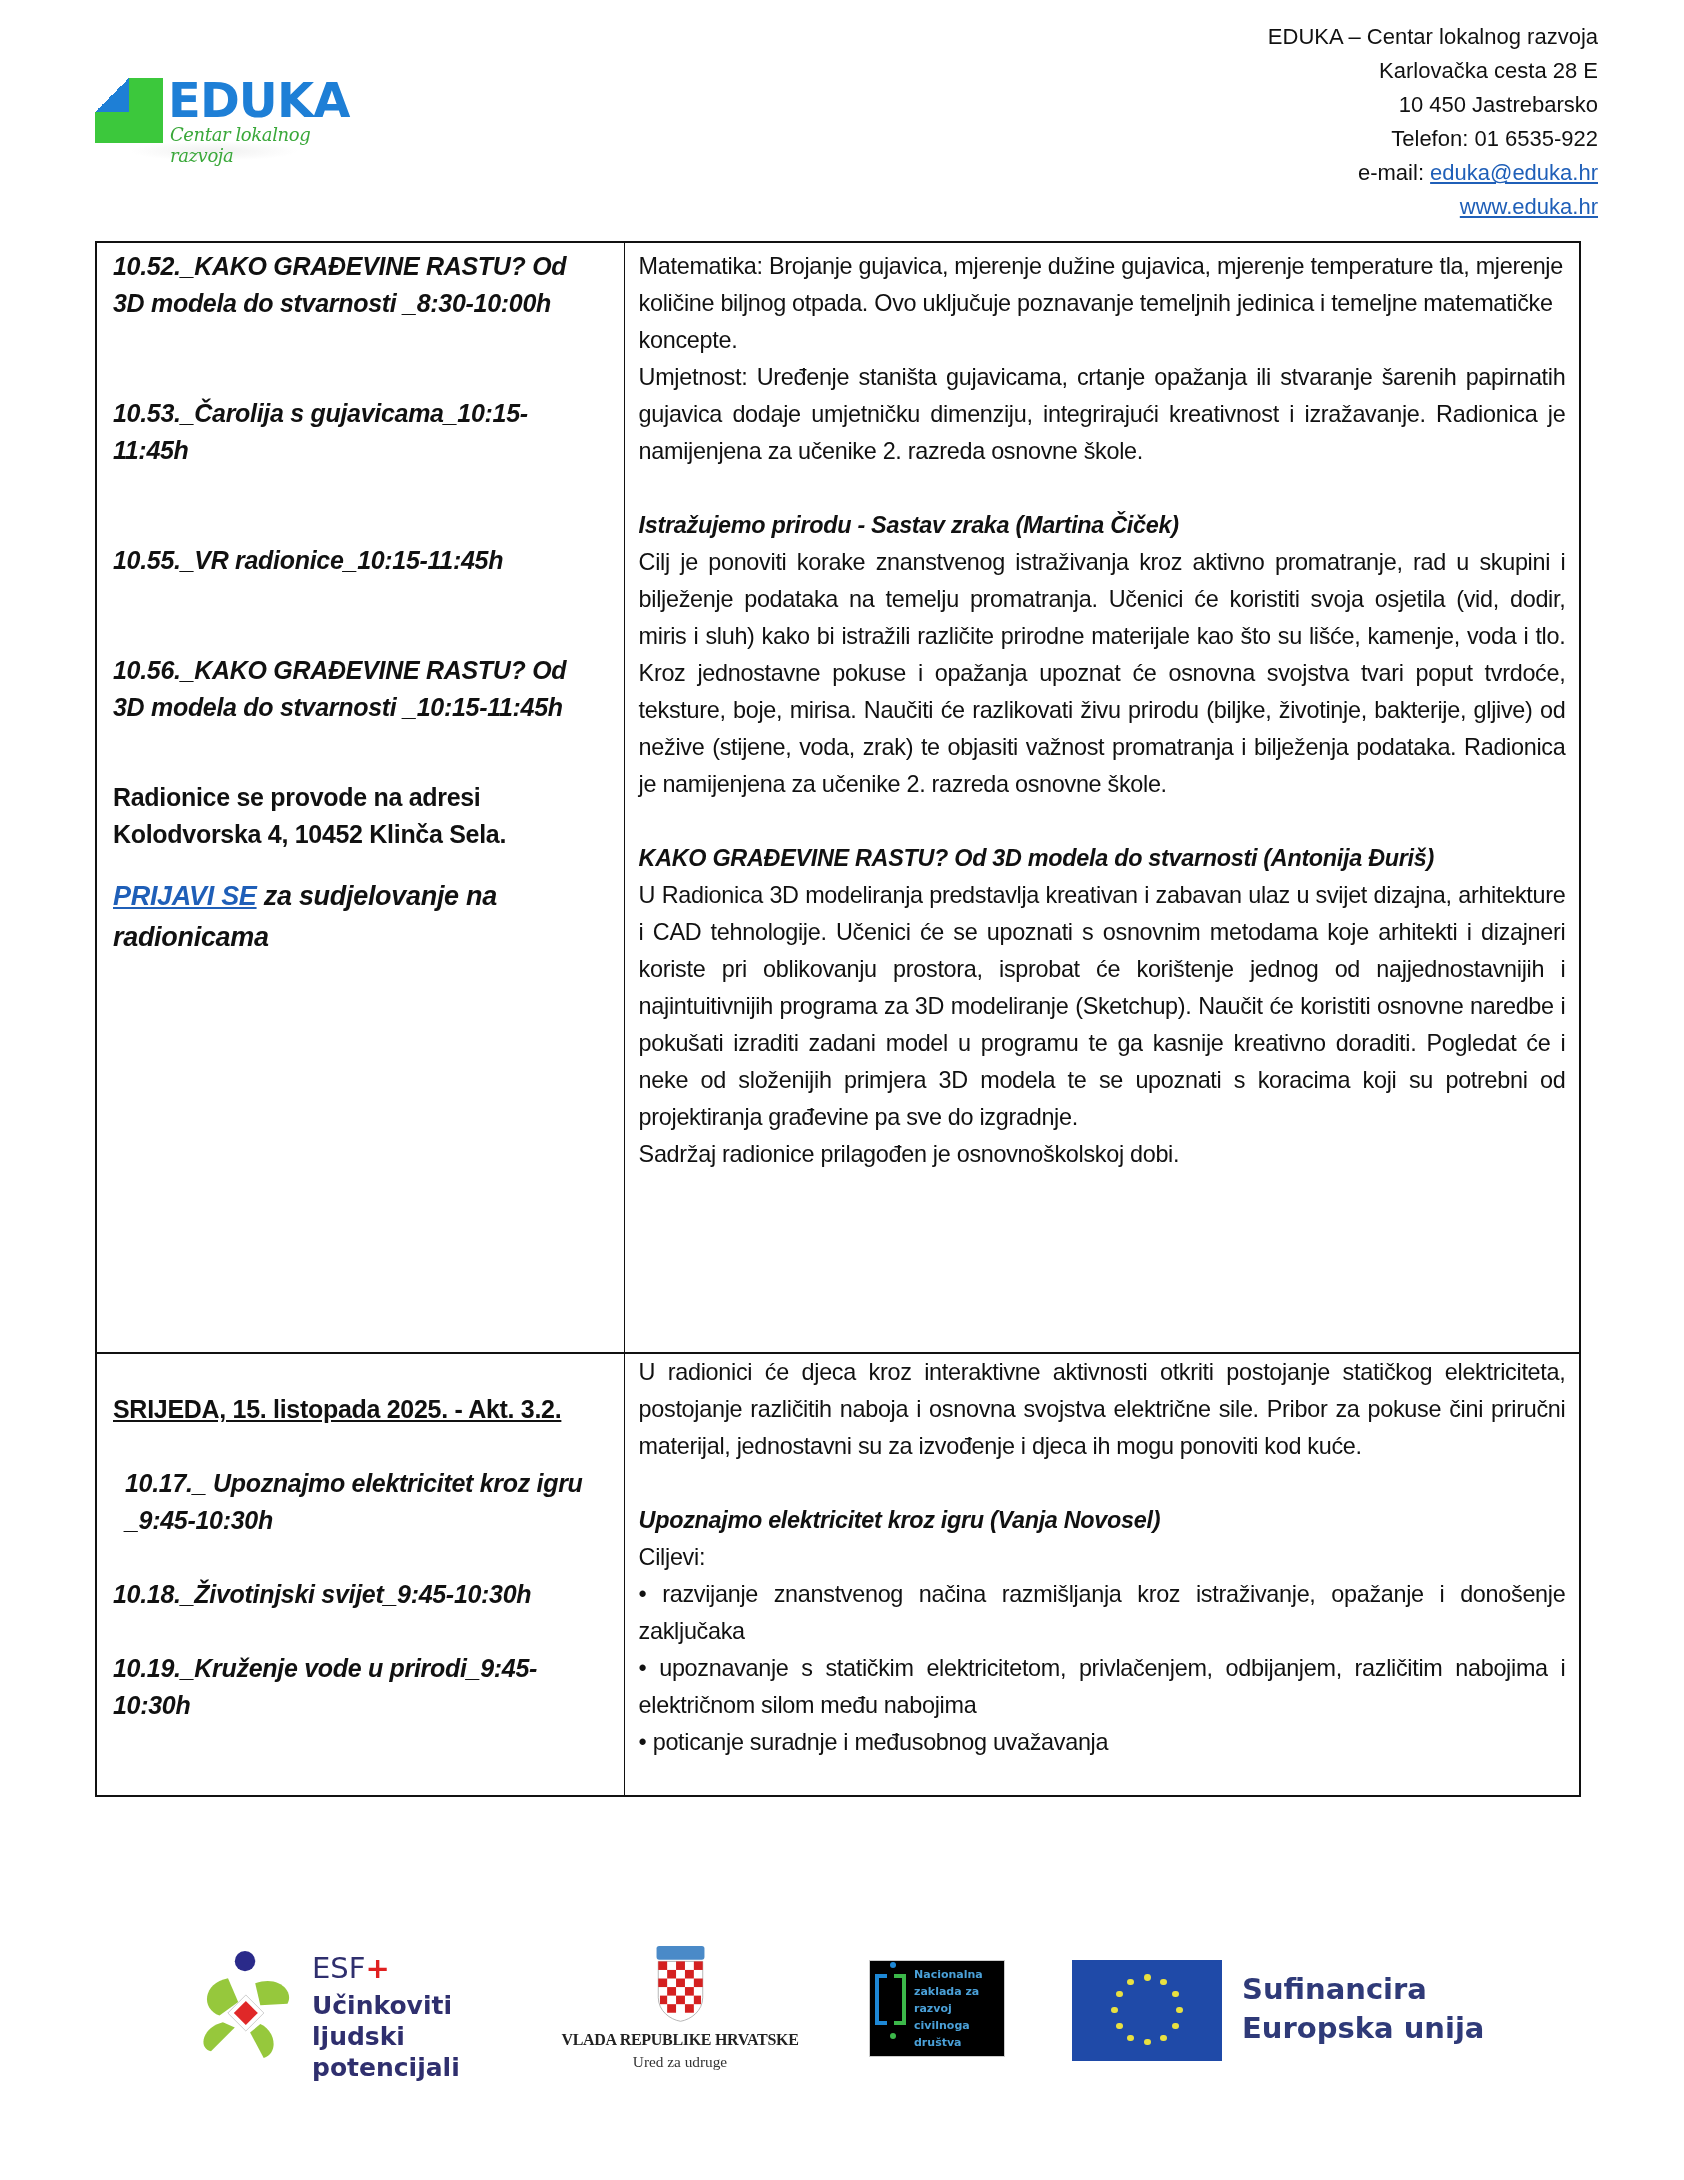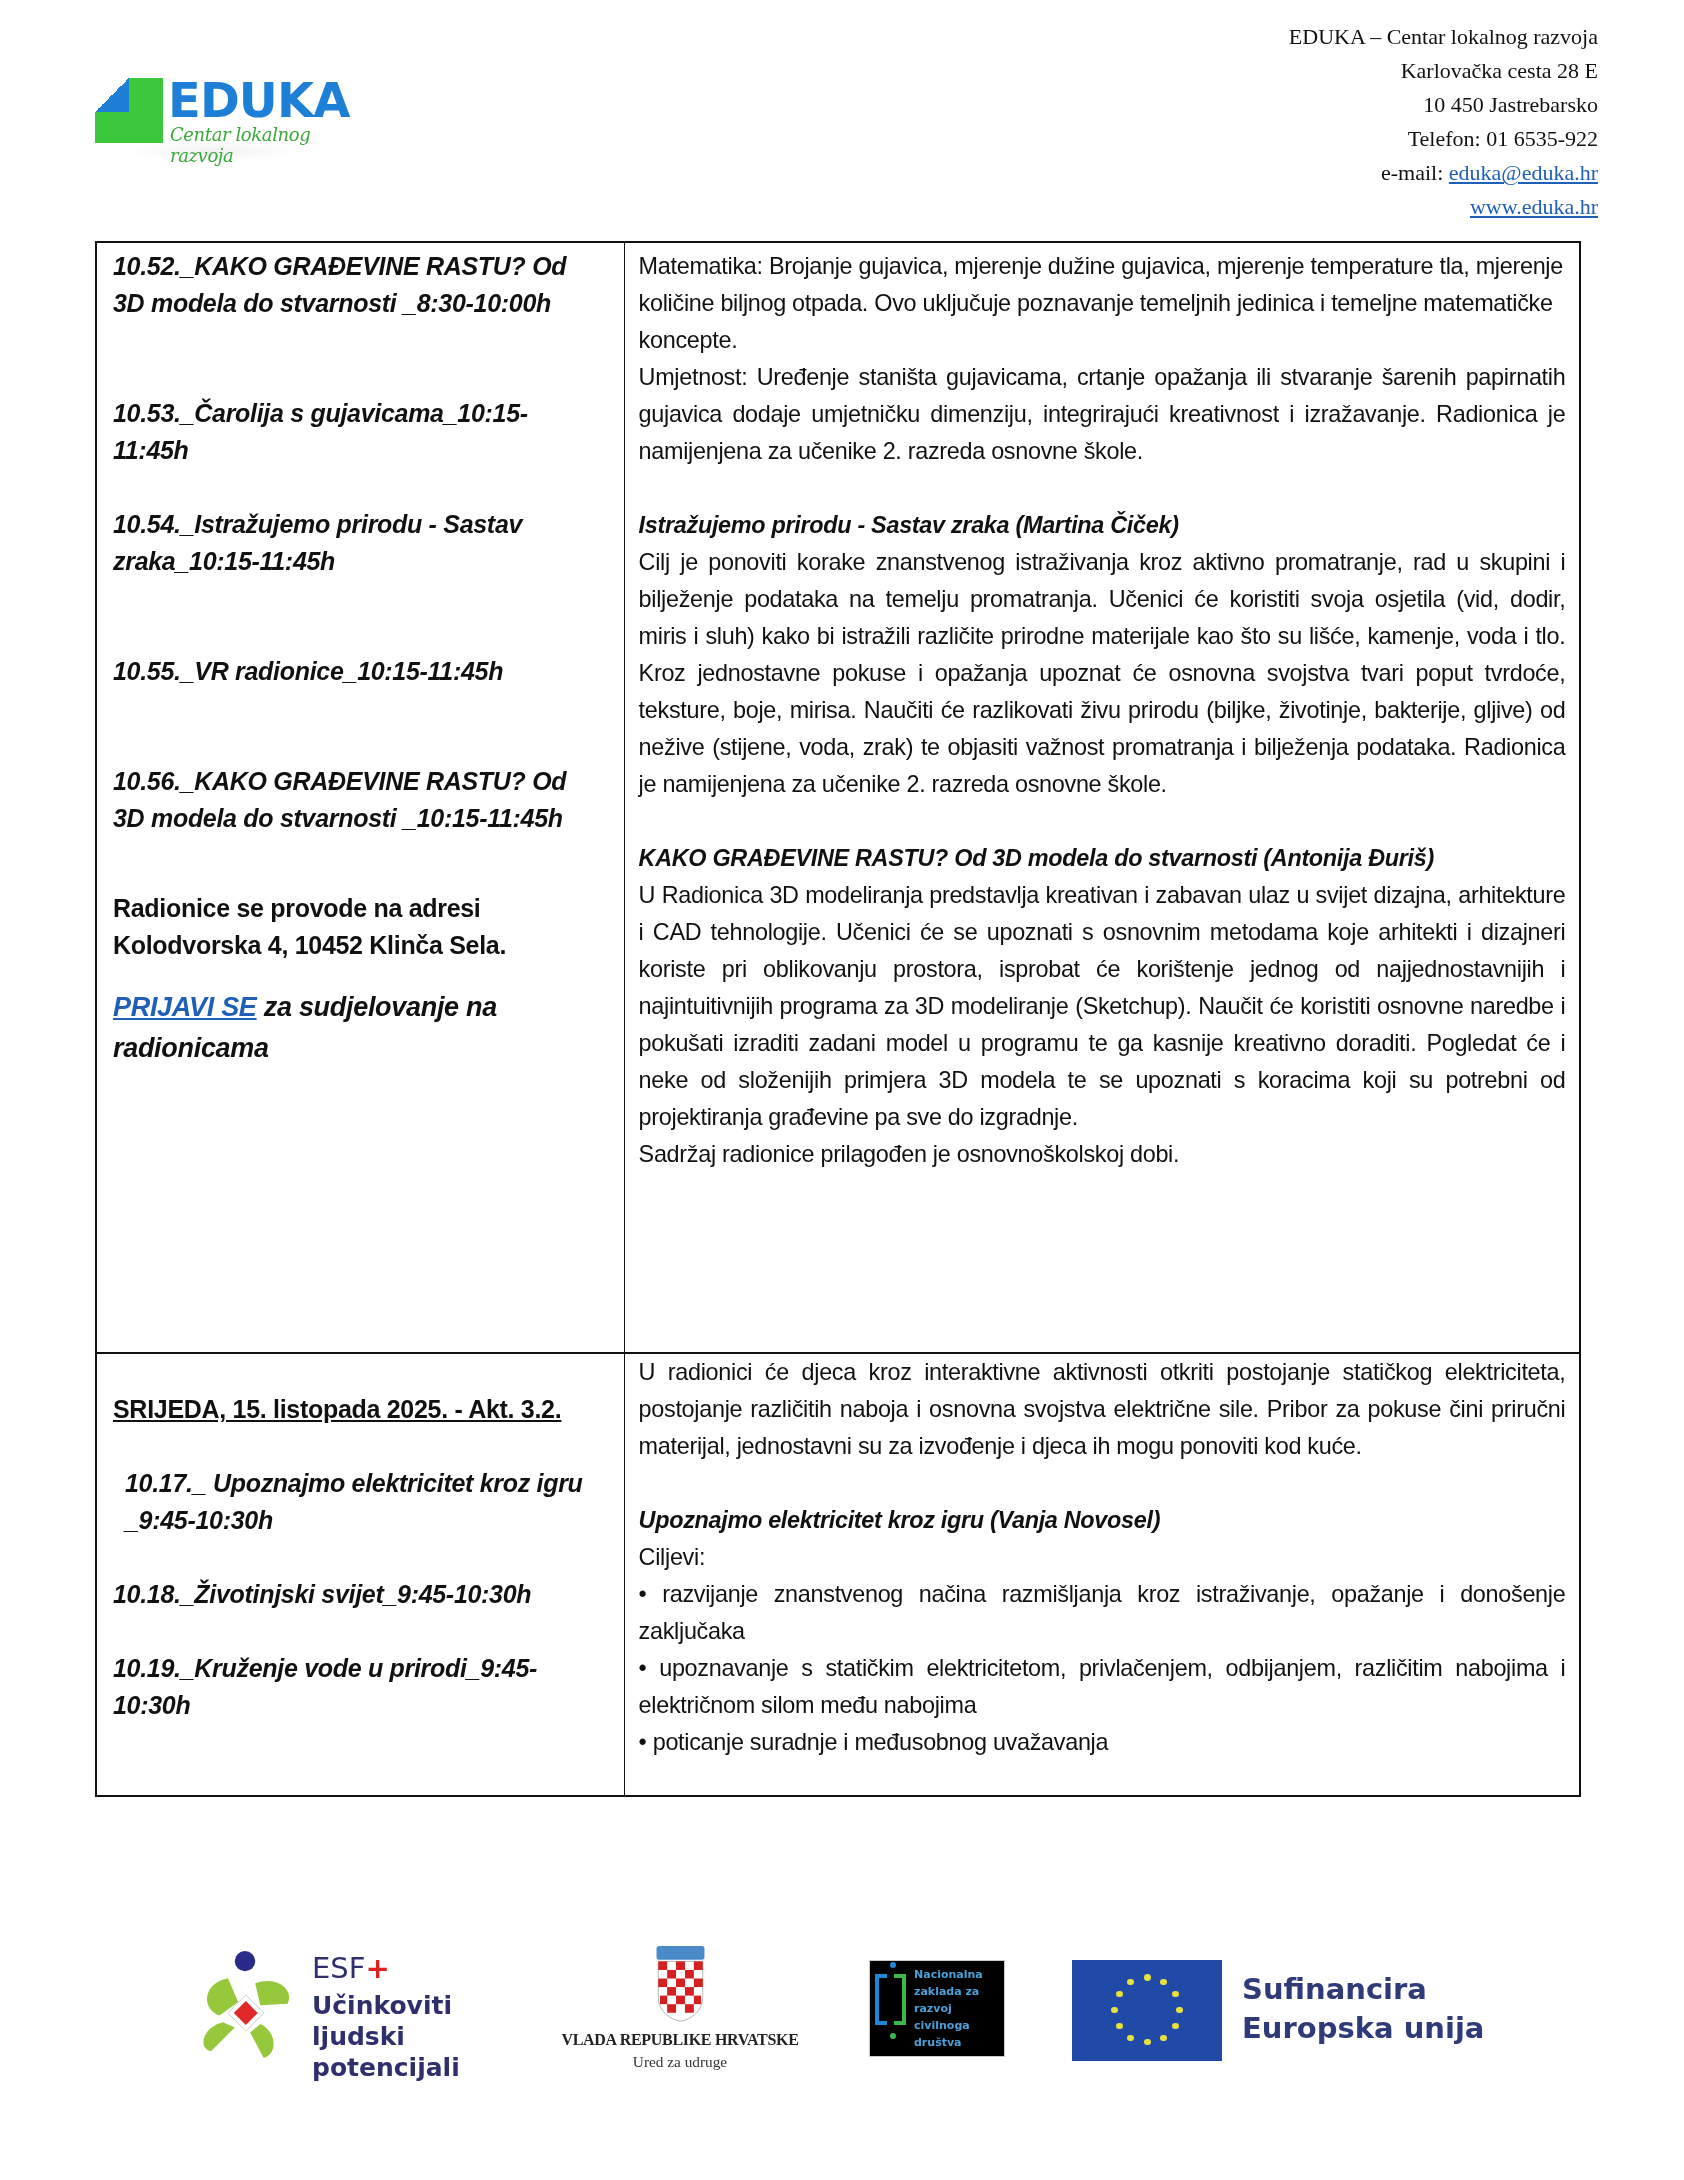"EDUKA – Centar lokalnog razvoja" .contact { font-family: Liberation Serif, serif -> Liberation Sans, sans-serif }
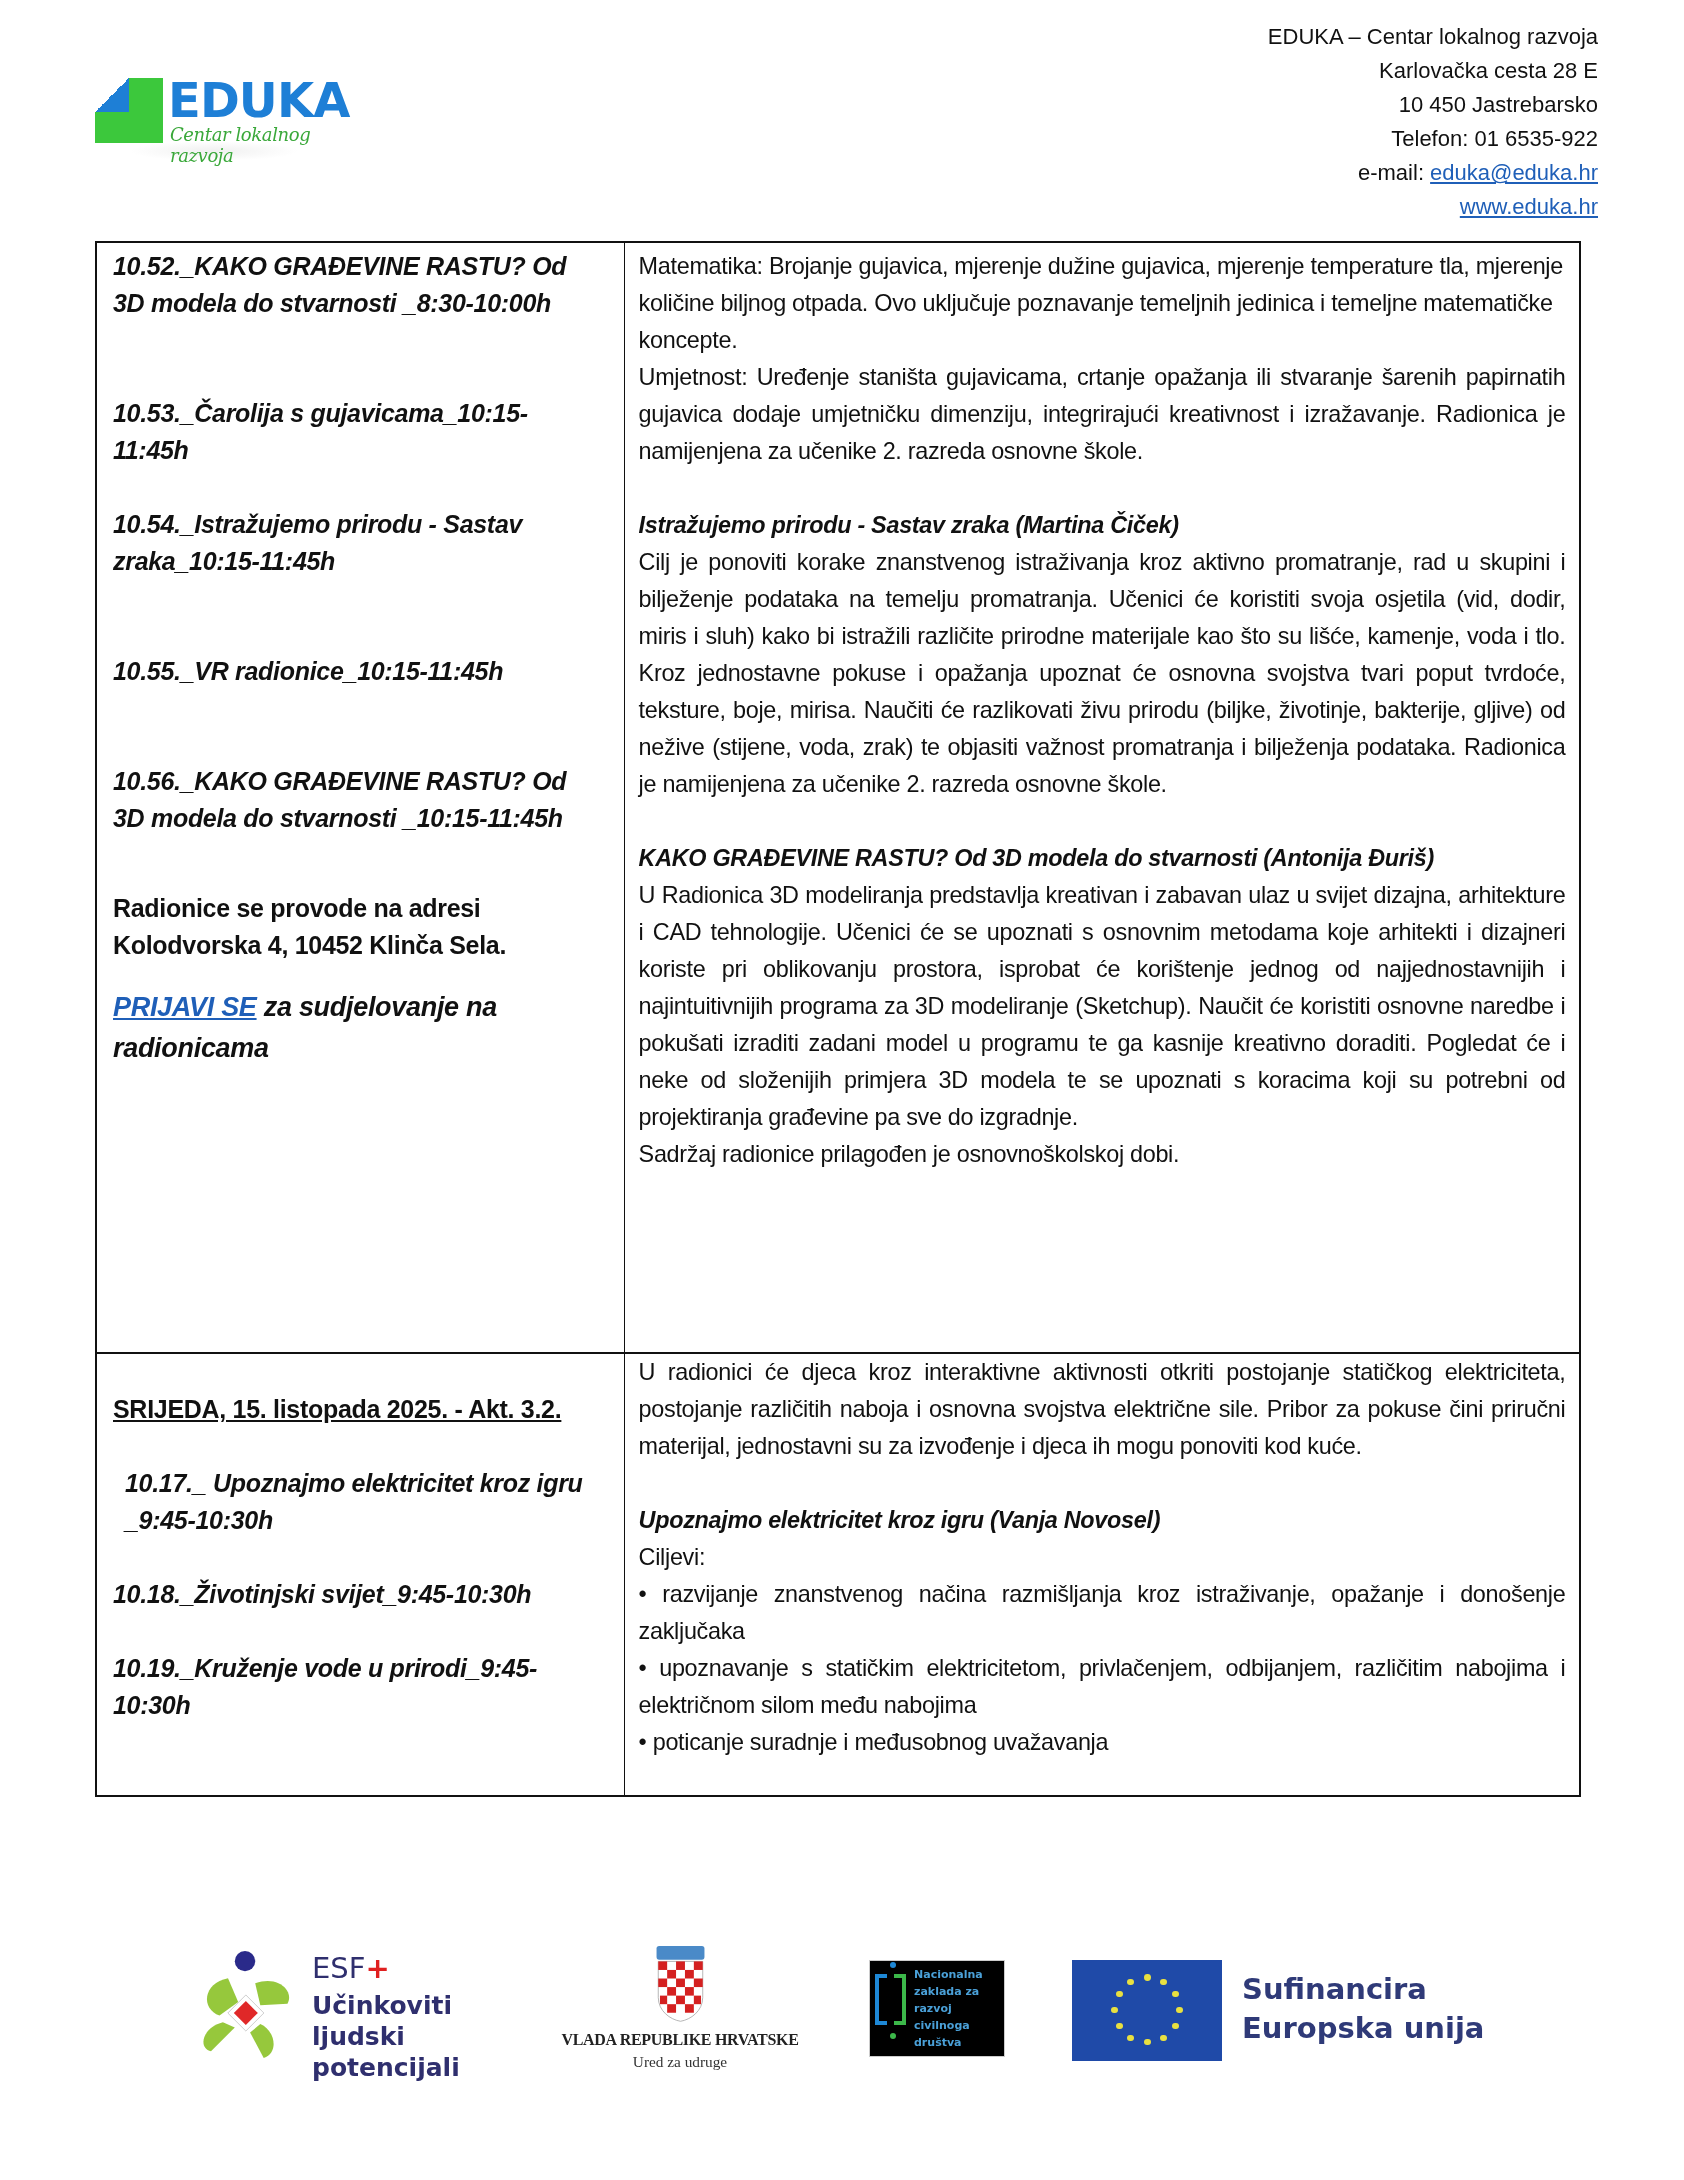"10.54._Istražujemo prirodu - Sastav" p.p { html: <p>10.54._Istražujemo prirodu - Sastav zraka_10:15-11:45h</p> -> none }
